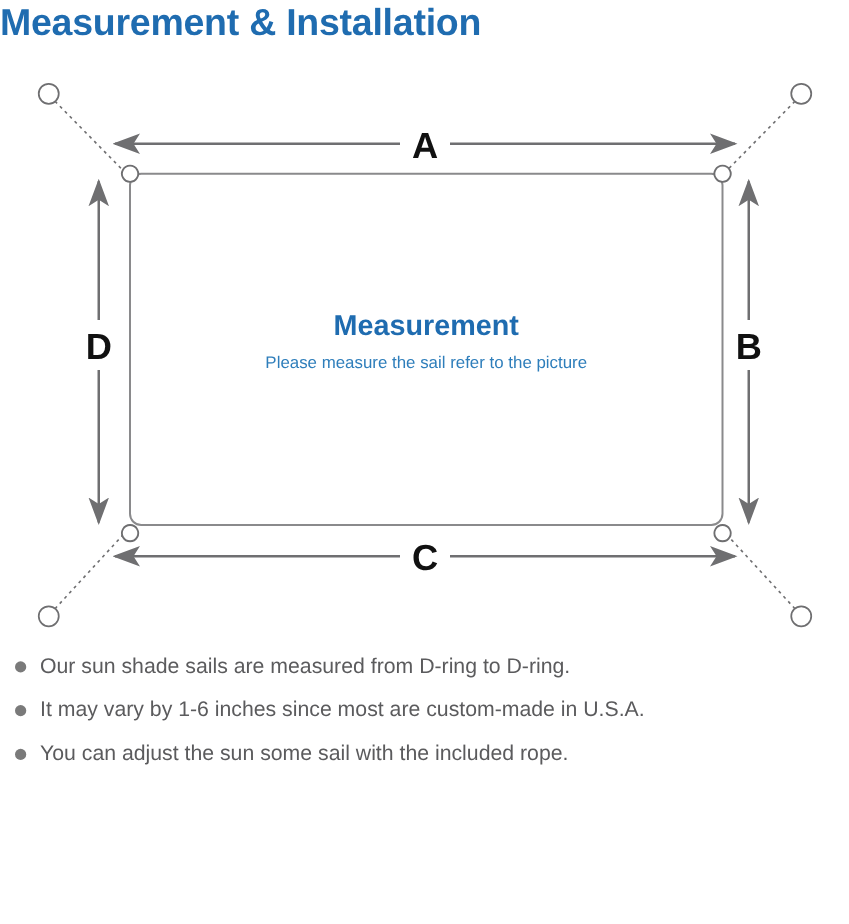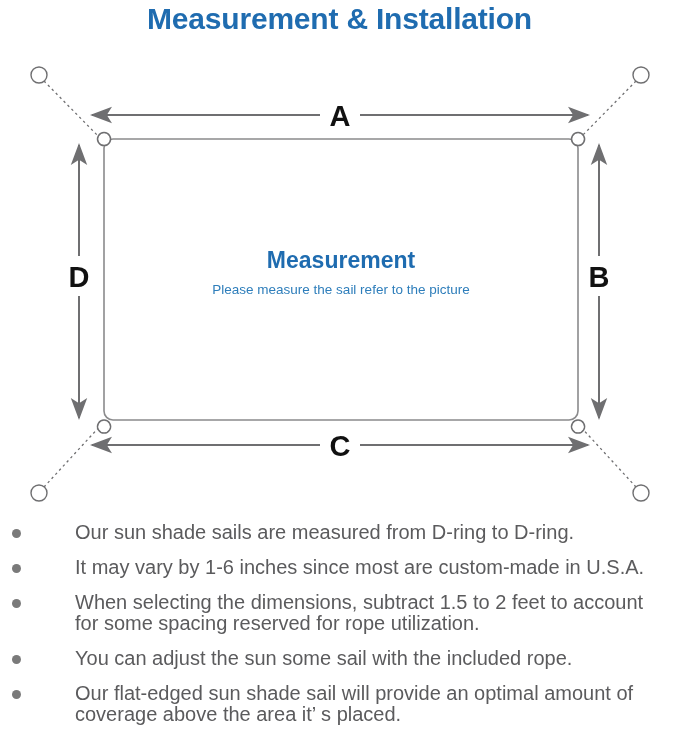"Measurement & Installation" .title { text-align: center -> left }
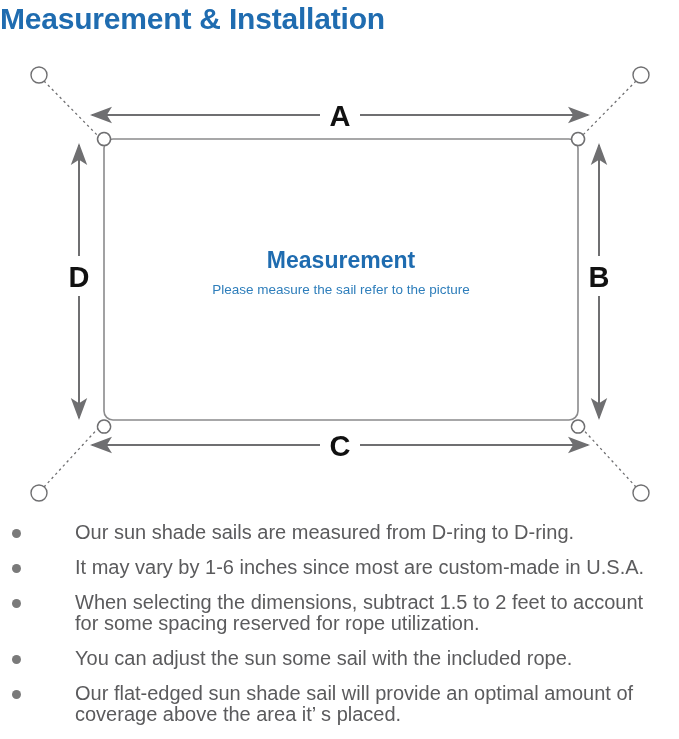"Our sun shade sails are" .note-text { font-size: 20px -> 17px; margin-left: 43px -> none }
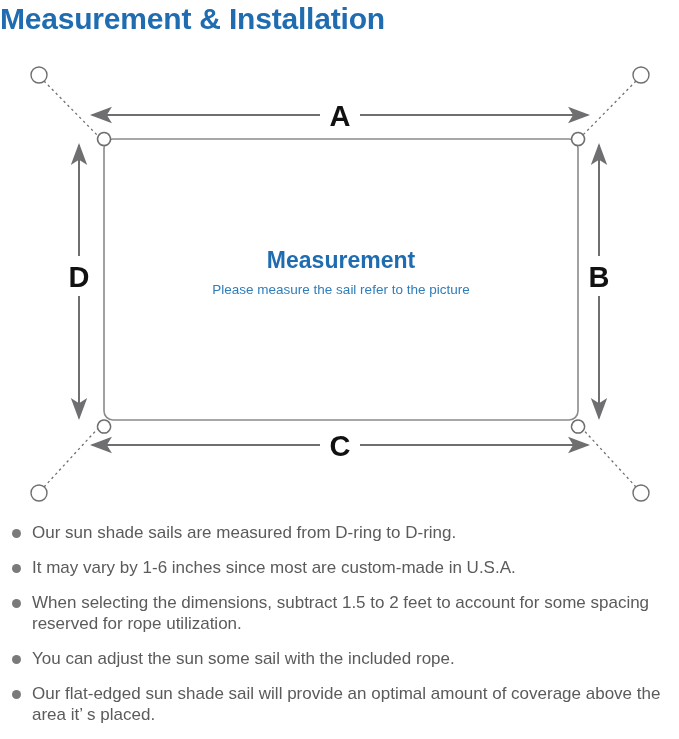"When selecting the dimensions, subtract" div.note-item { html: <div> <span></span> <span>When selecting the dimensions, subtract 1.5 to 2 feet to account for some spacing reserved for rope utilization.</span> </div> -> none }
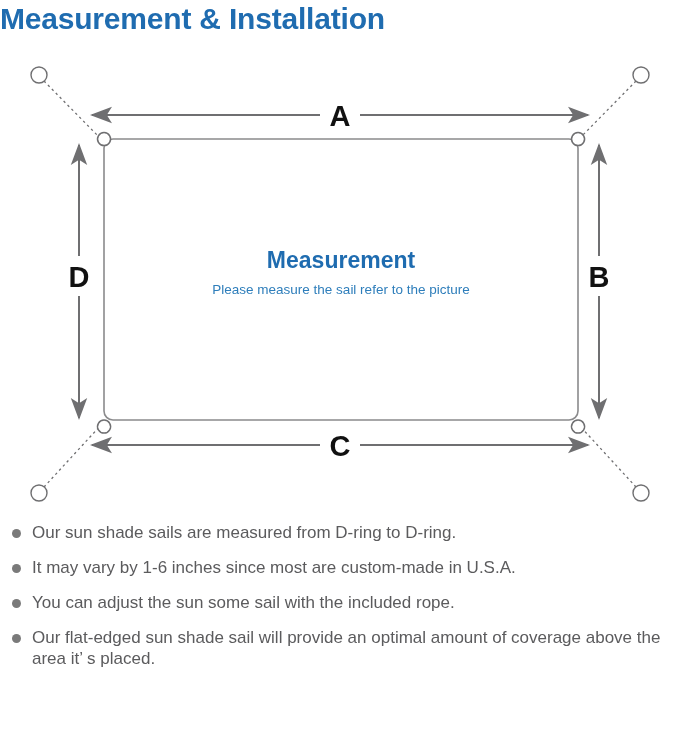"Our flat-edged sun shade sail" div.note-item { html: <div> <span></span> <span>Our flat-edged sun shade sail will provide an optimal amount of coverage above the area it’ s placed.</span> </div> -> none }
